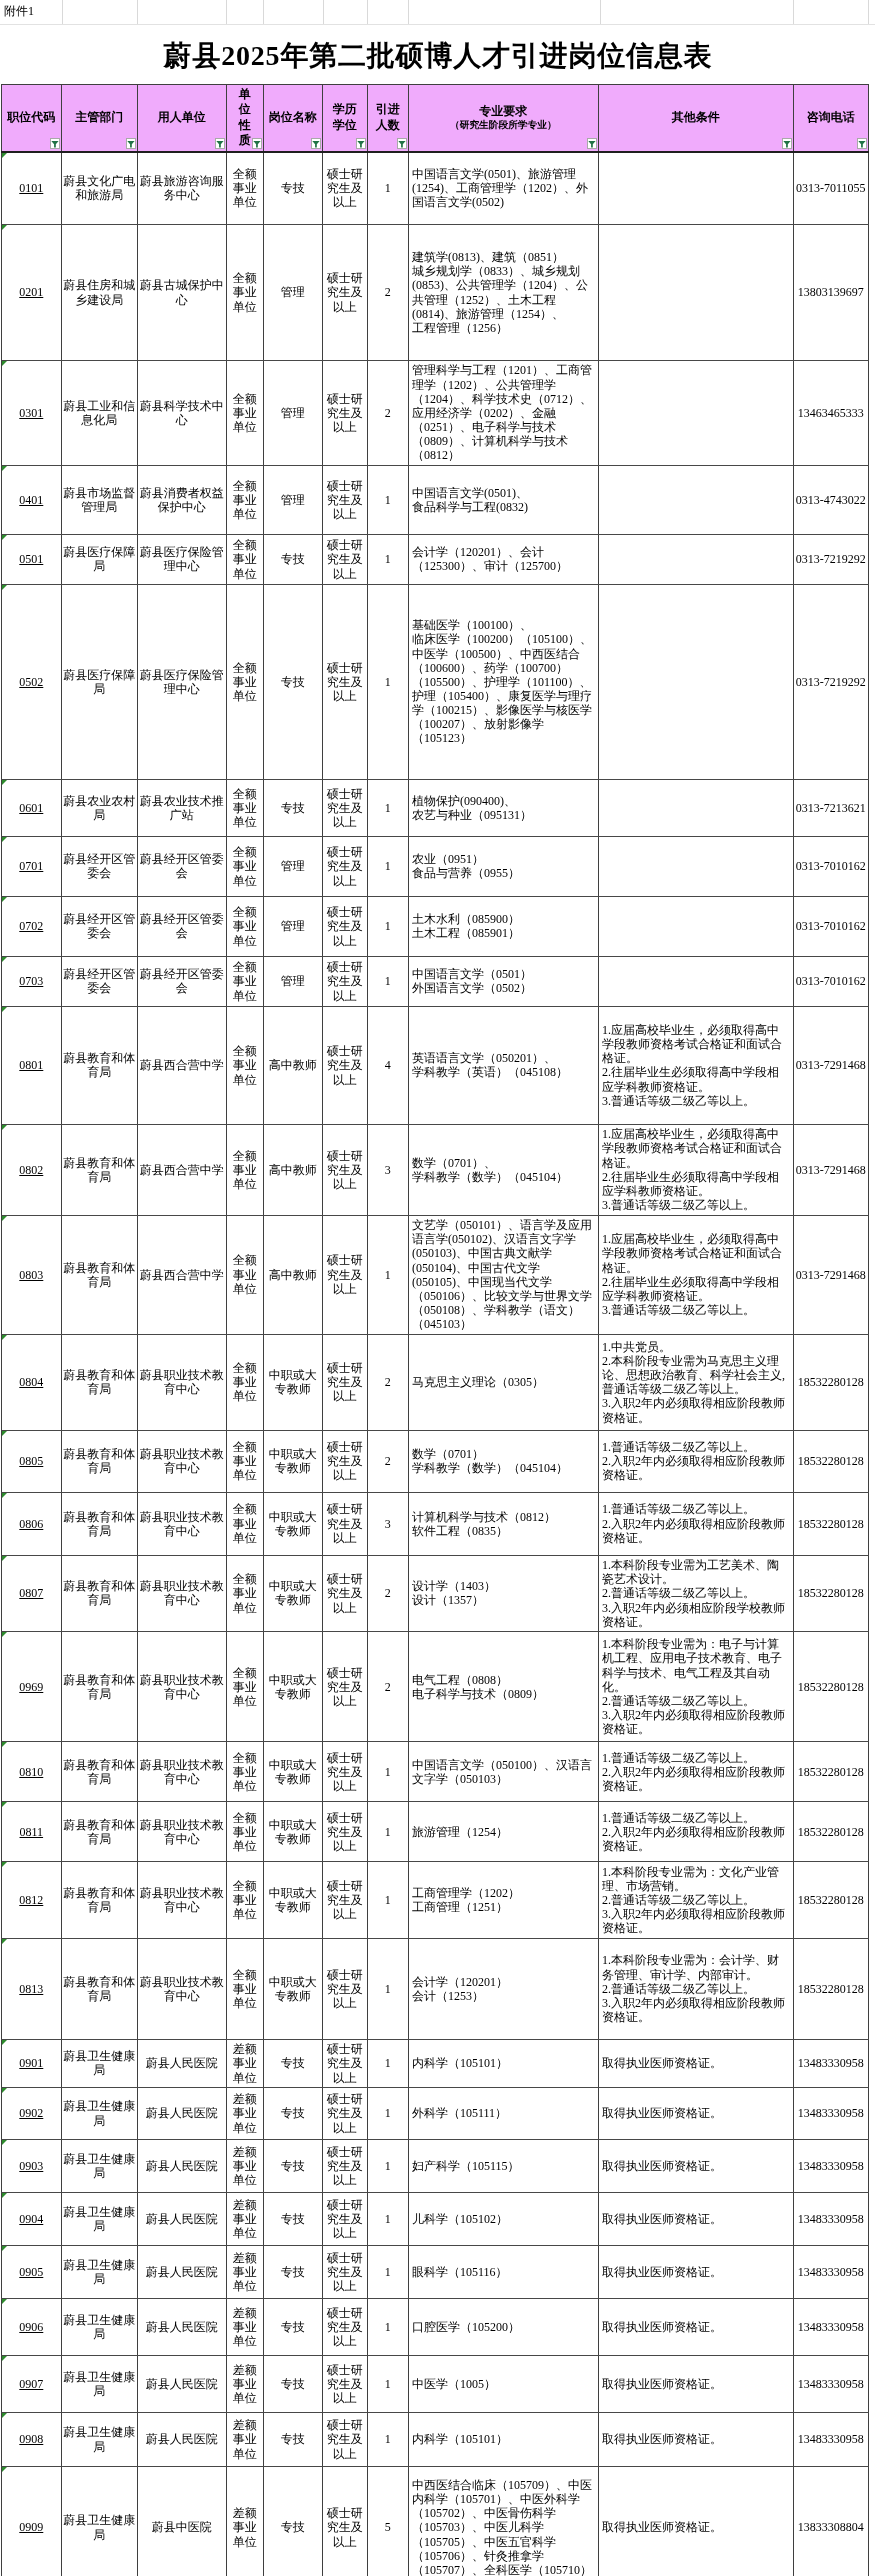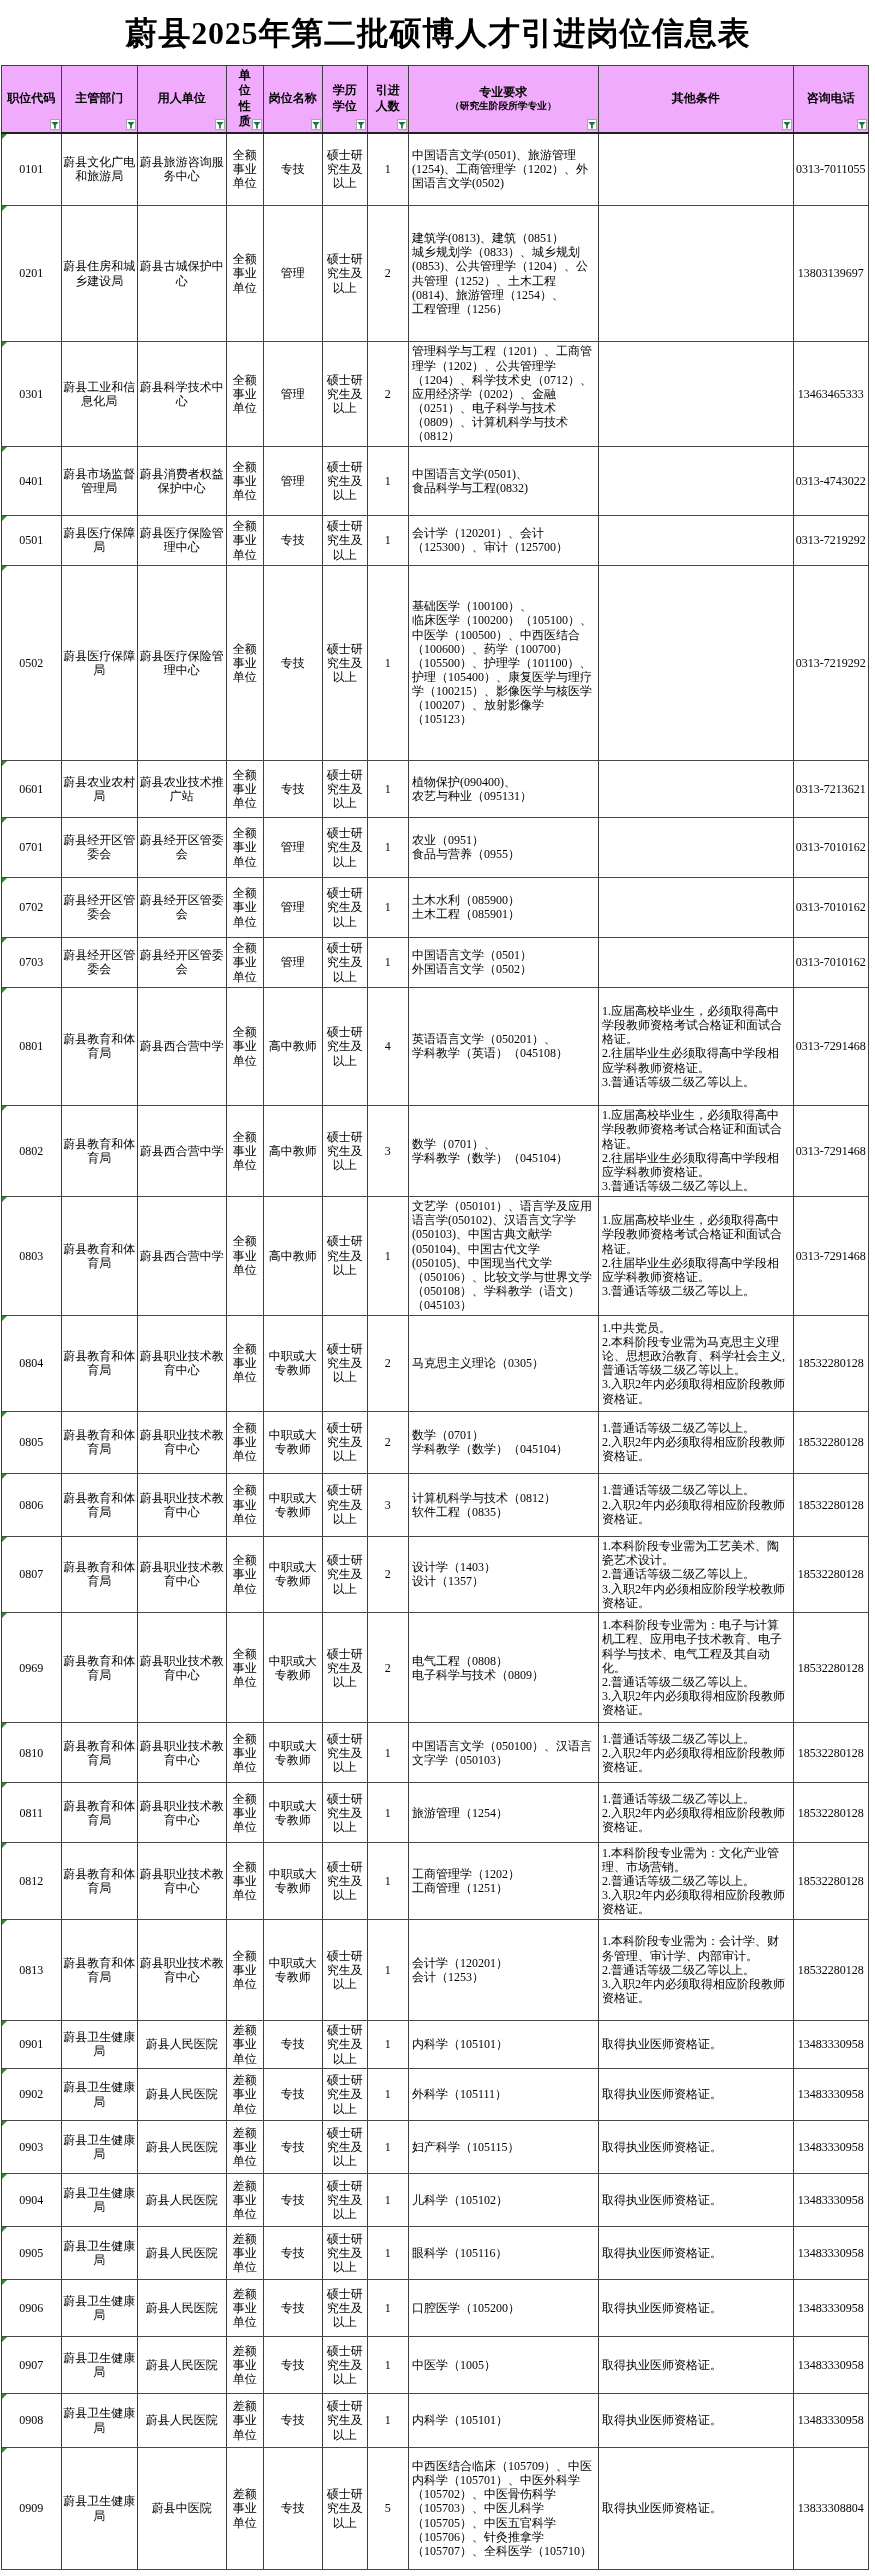"附件1" div.top-strip { html: none -> <div> <span>附件1</span> <i></i> <i></i> <i></i> <i></i> <i></i> <i></i> <i></i> <i></i> <i></i> <i></i> </div> }
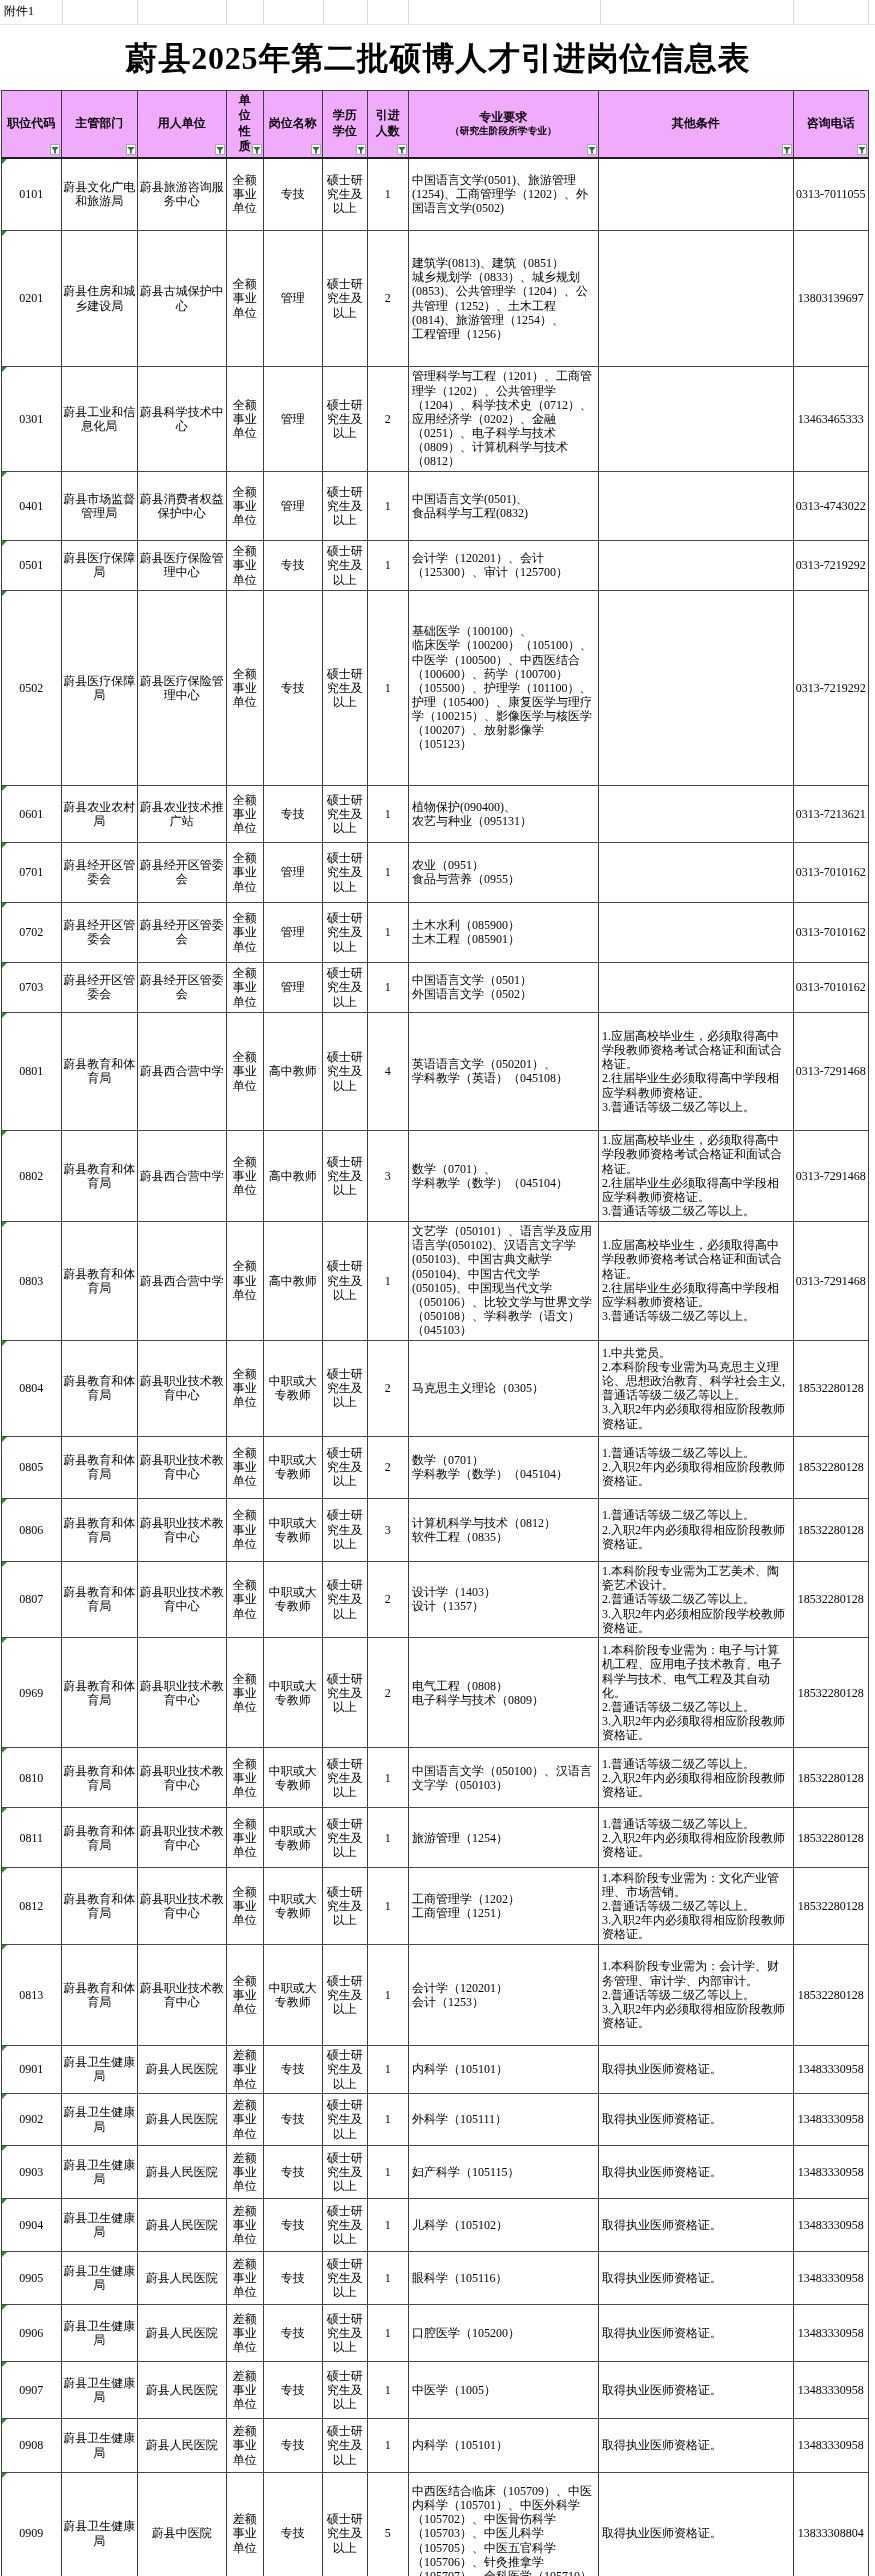"蔚县2025年第二批硕博人才引进岗位信息表" h1.page-title { font-size: 32px -> 28px }
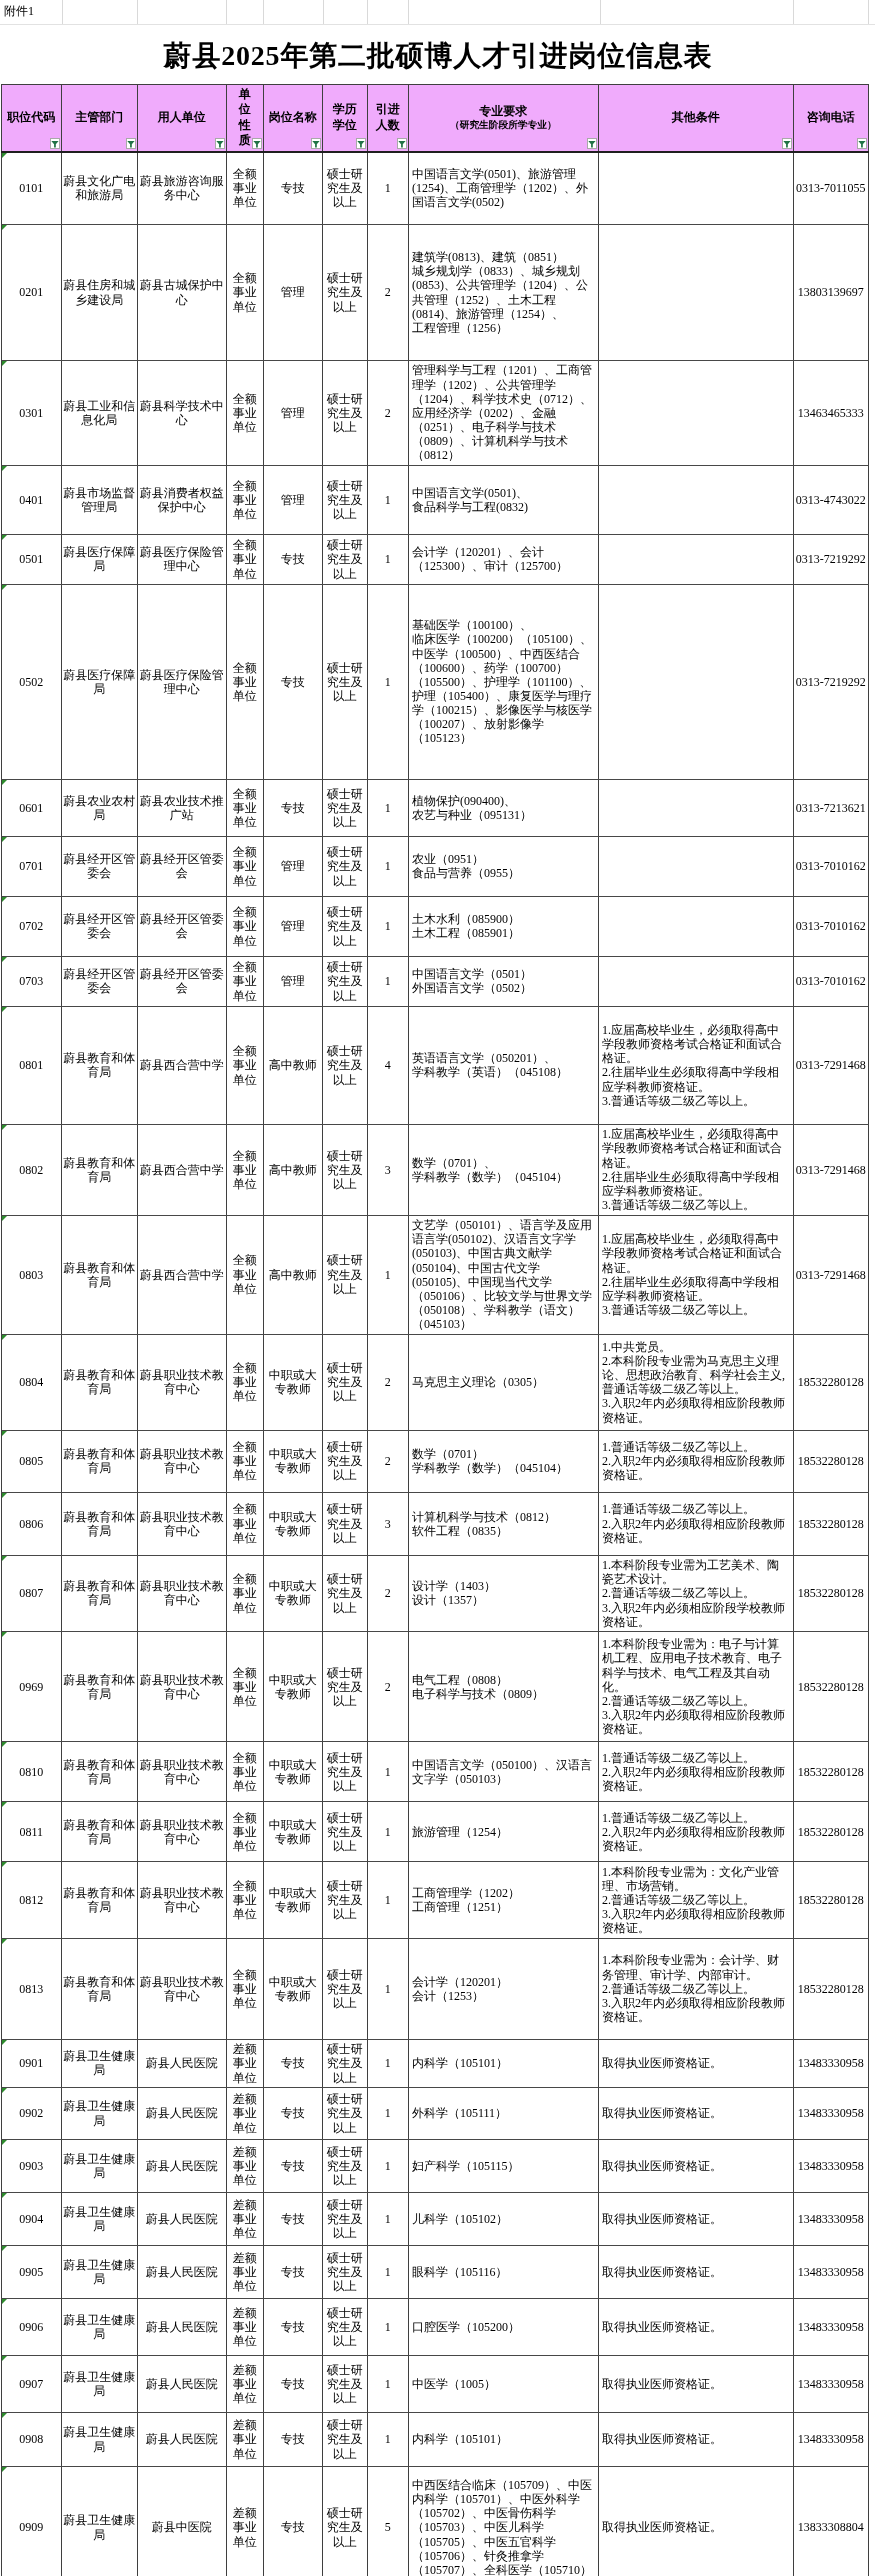"0101" td.c-code { text-decoration: none -> underline }
